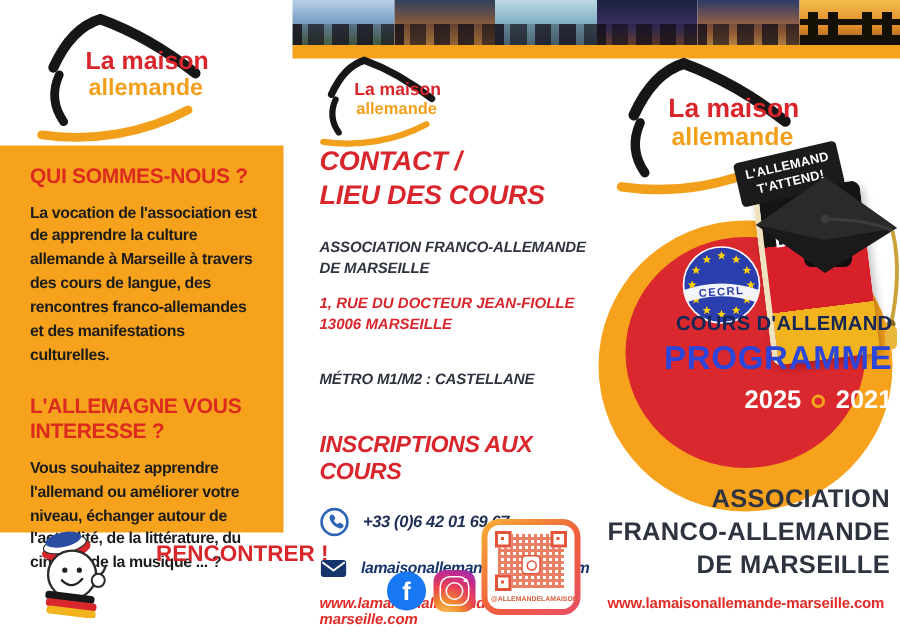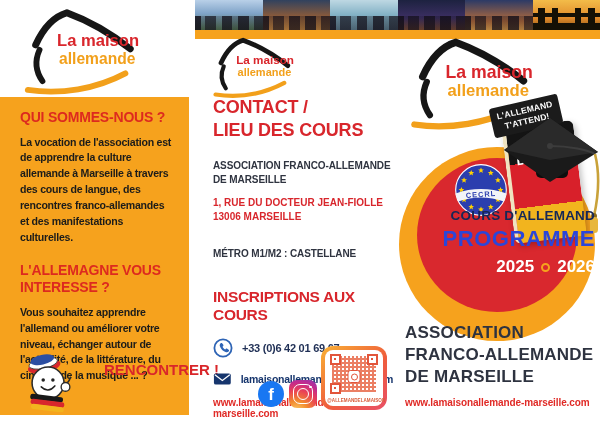"QUI SOMMES-NOUS ?" .who-box { height: 318px -> 258px }
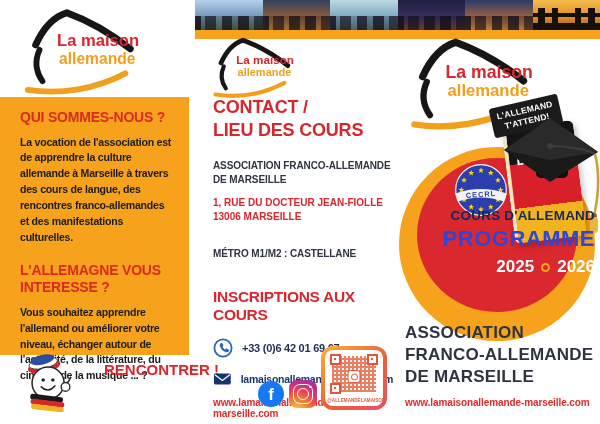"CONTACT /" .mid { font-style: none -> italic }
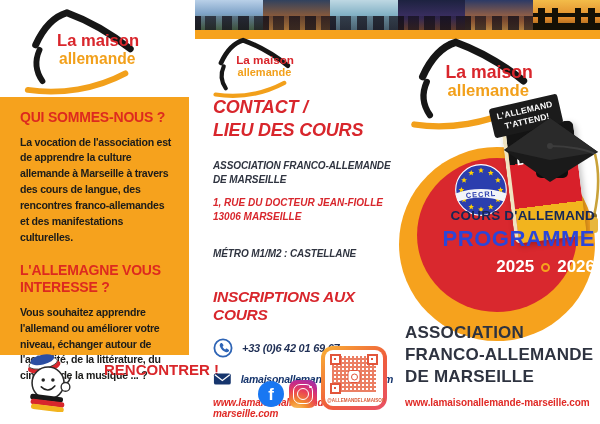"2026" span { text: 2026 -> 2021 }
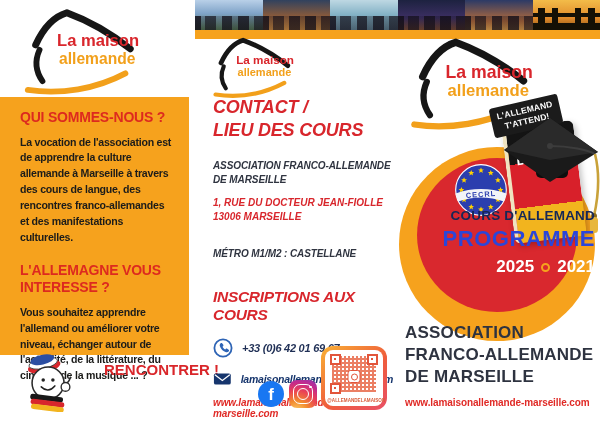"ASSOCIATION" .r-org { text-align: none -> right }
